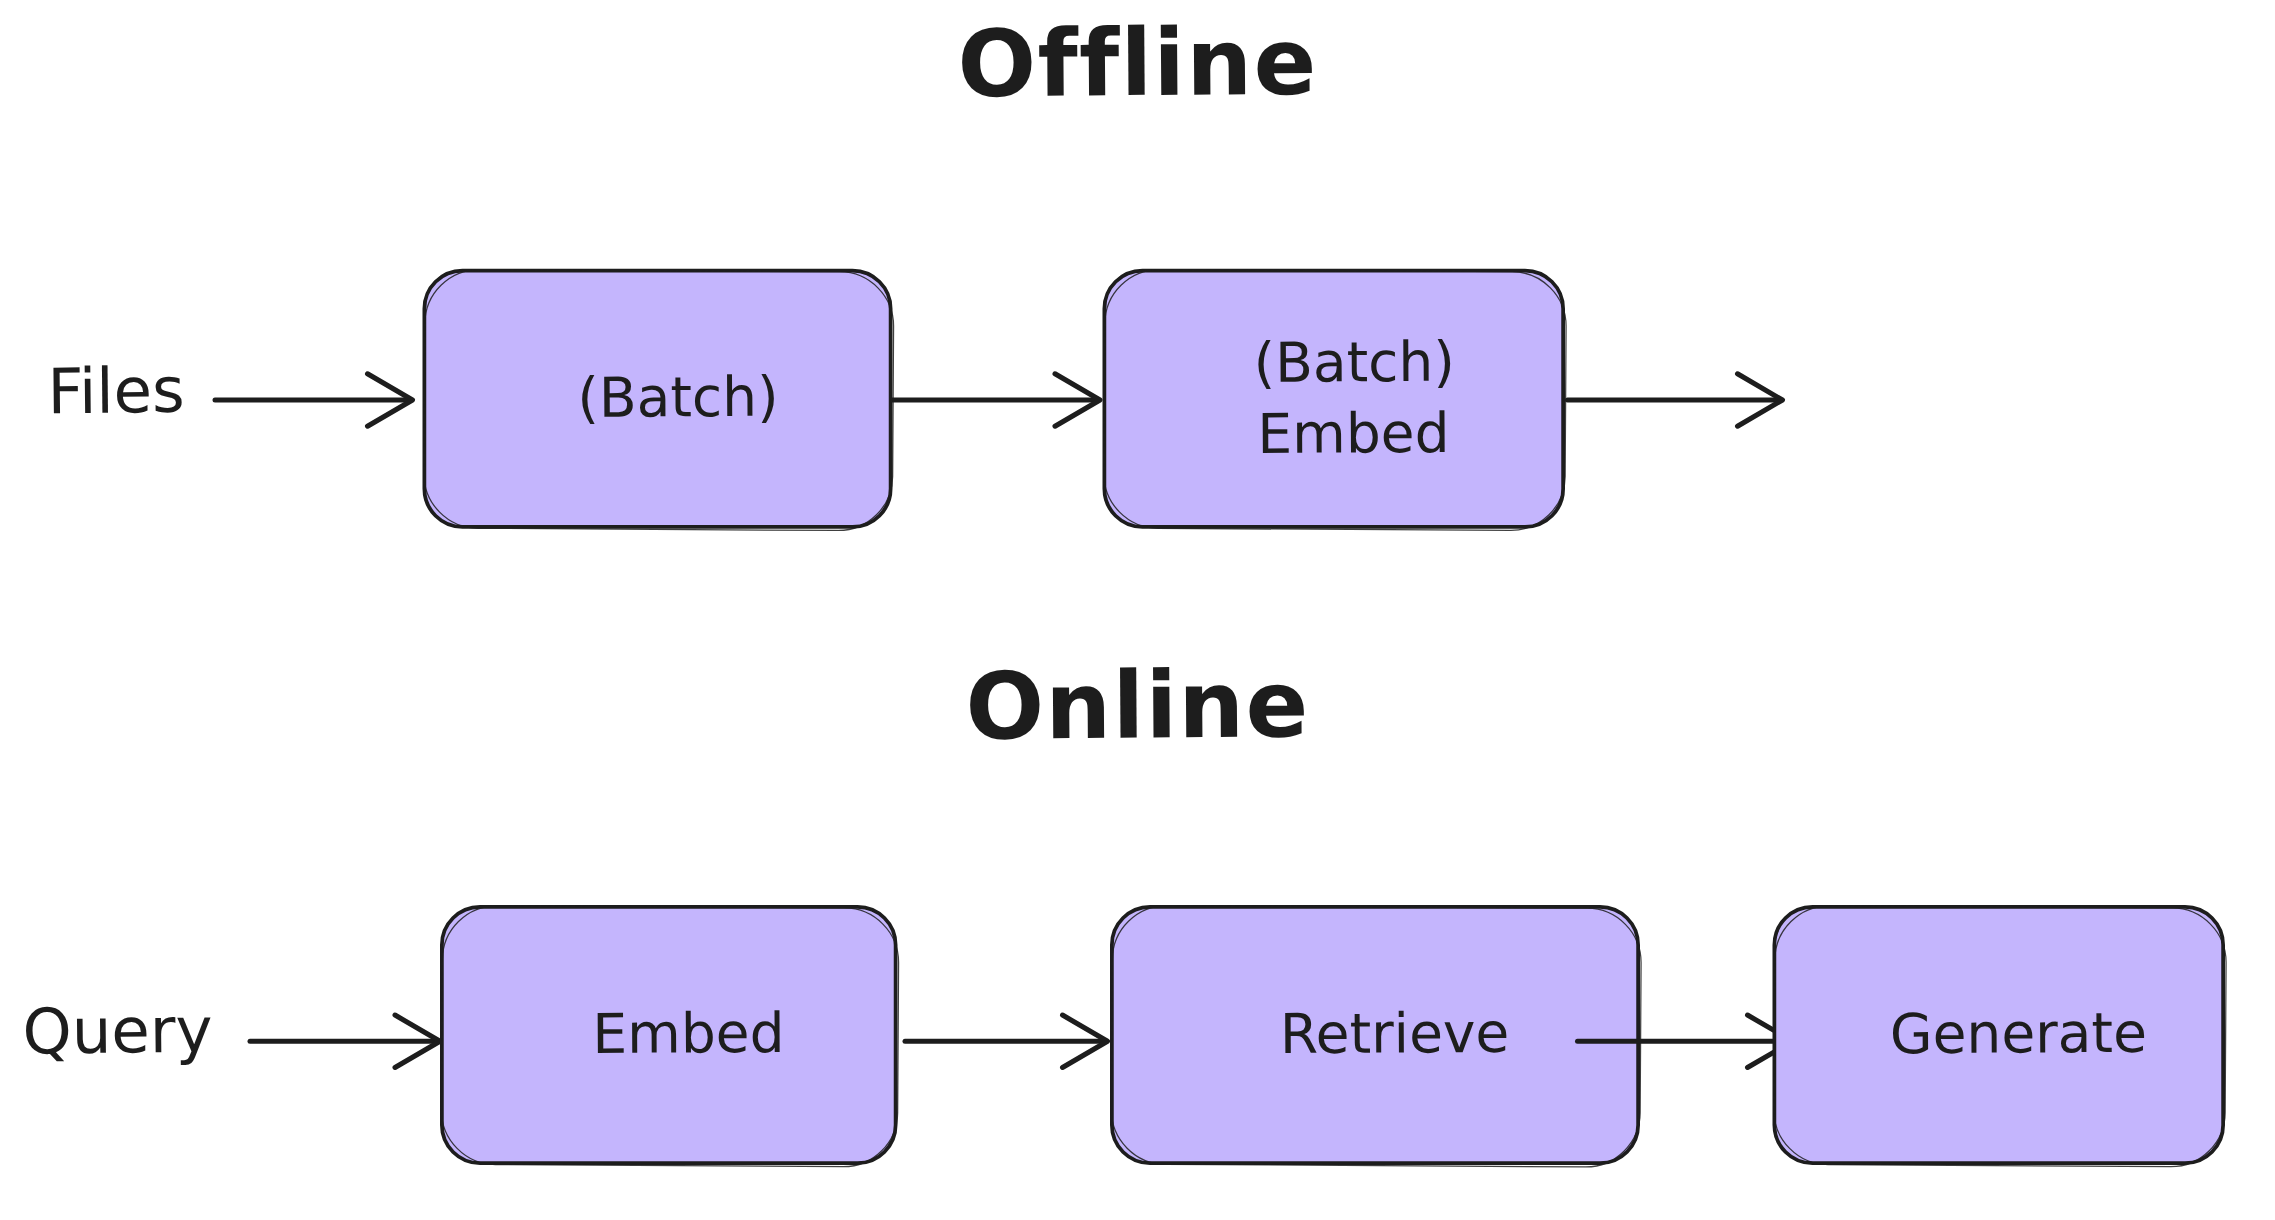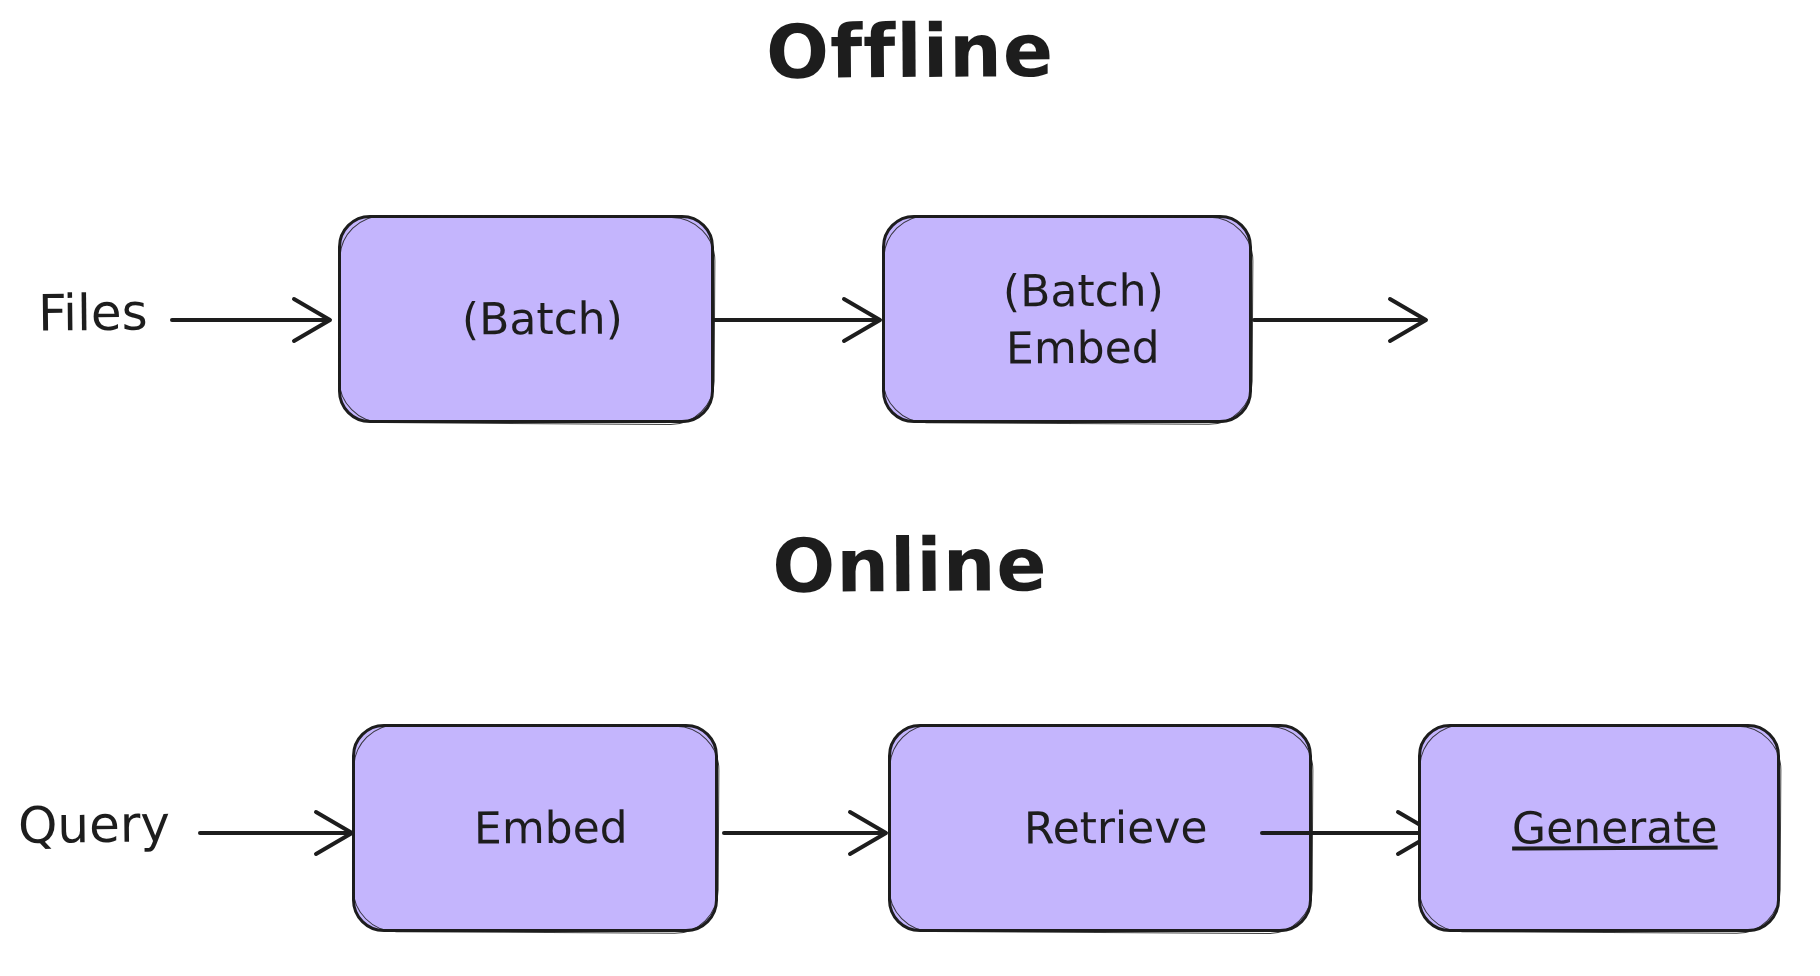"Generate" div.node { text-decoration: underline -> none }
